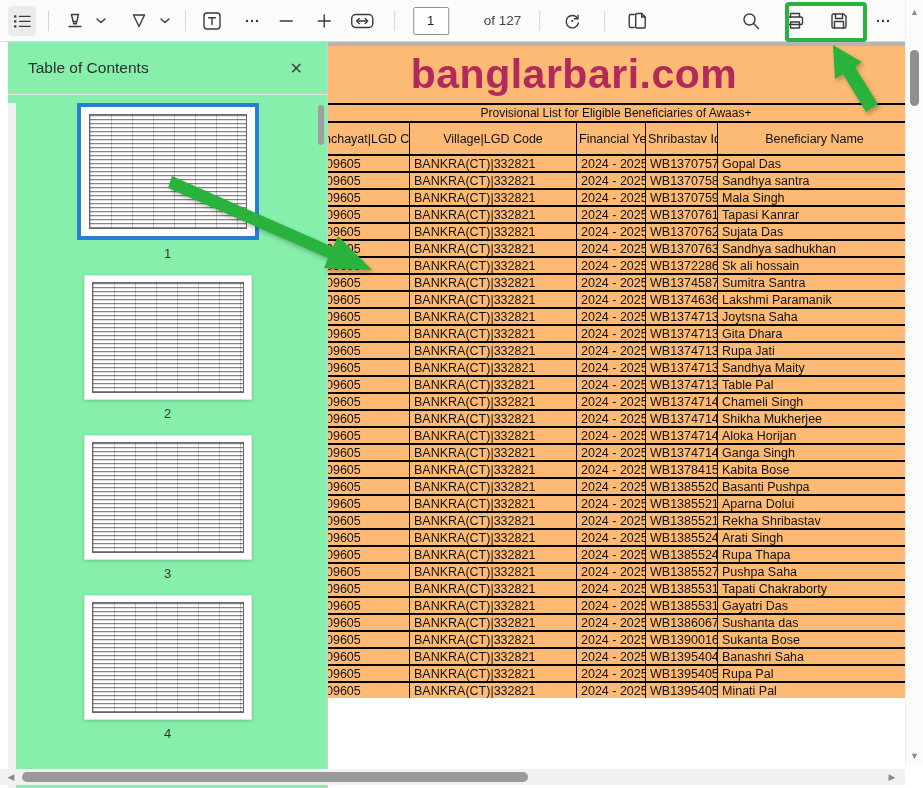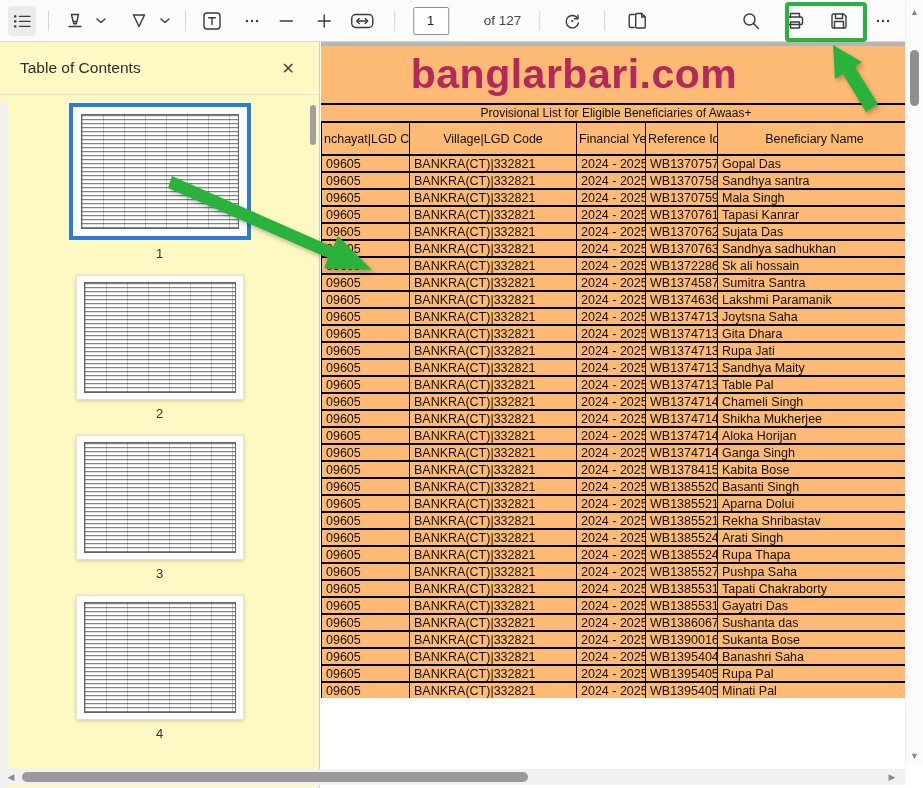"Table of Contents" .sidebar { background: #fef9c3 -> #86efac; left: 0 -> 8px }
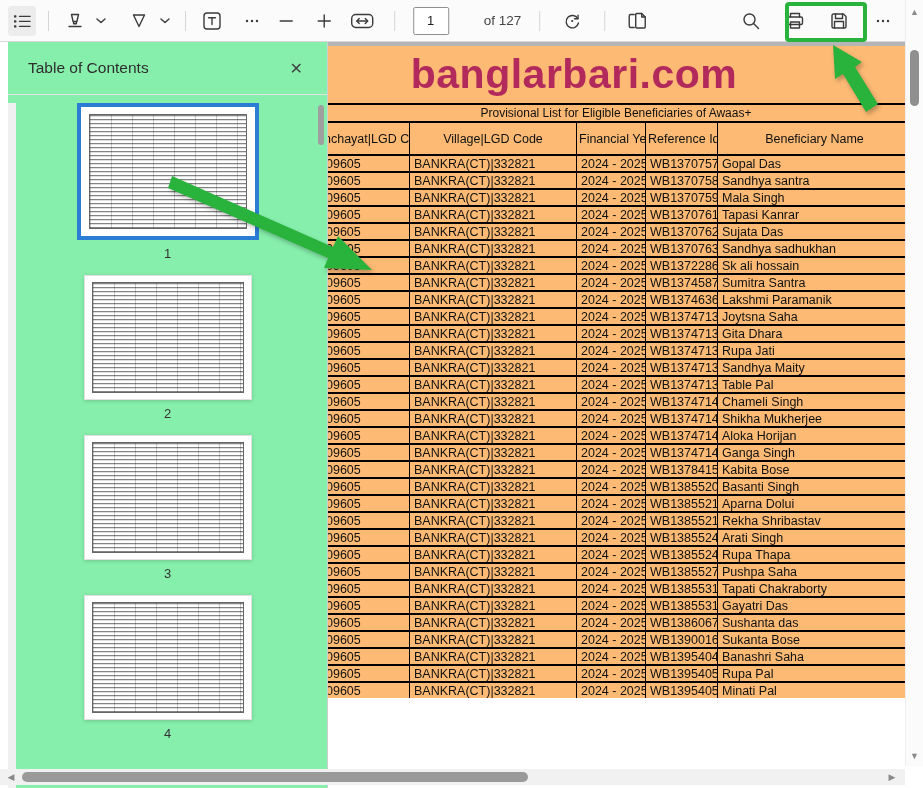"Reference Id" th { text: Reference -> Shribastav }
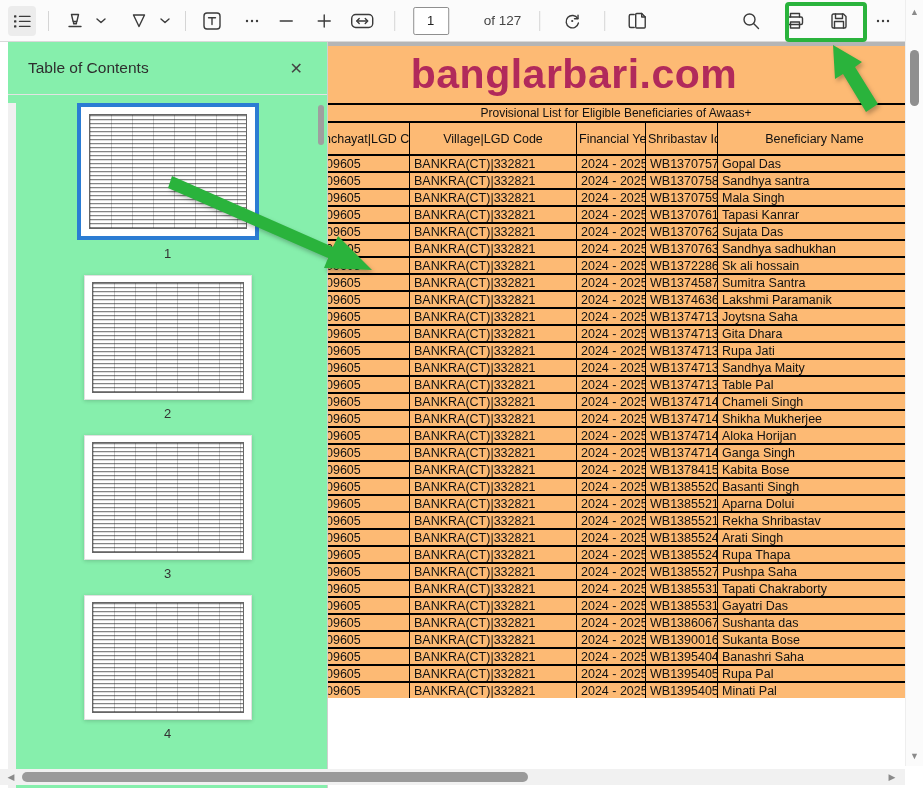"Basanti Singh" td { text: Singh -> Pushpa }
